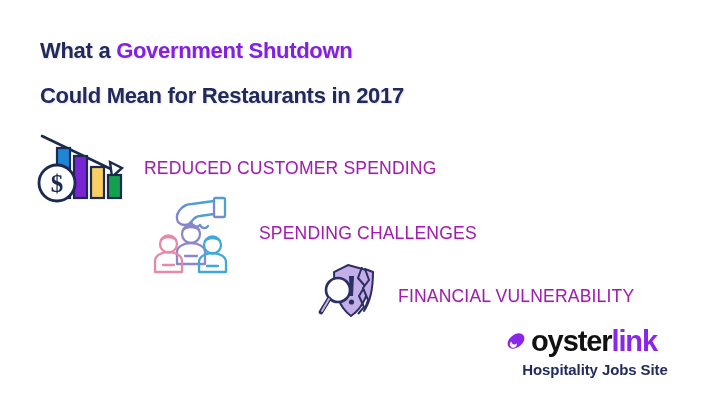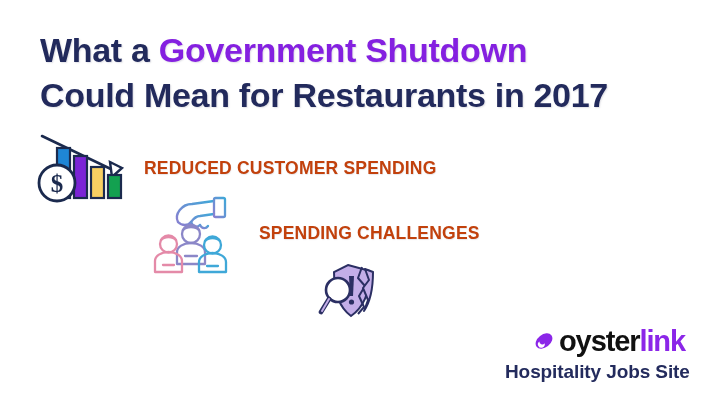"What a Government Shutdown" .headline-line { font-size: 34px -> 22px }
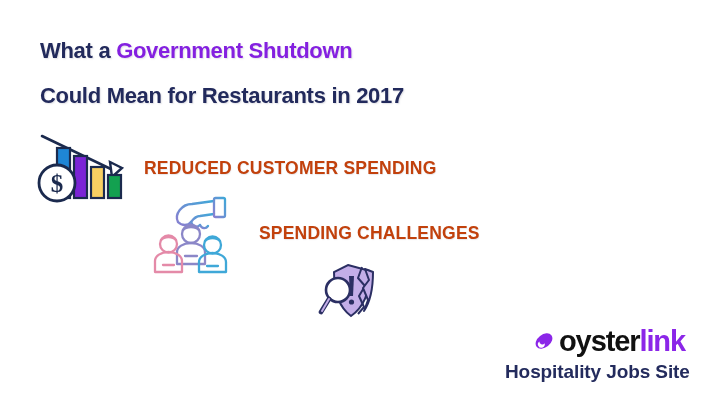"REDUCED CUSTOMER SPENDING" .feature-label { color: #c2410c -> #a21caf; font-weight: bold -> normal }
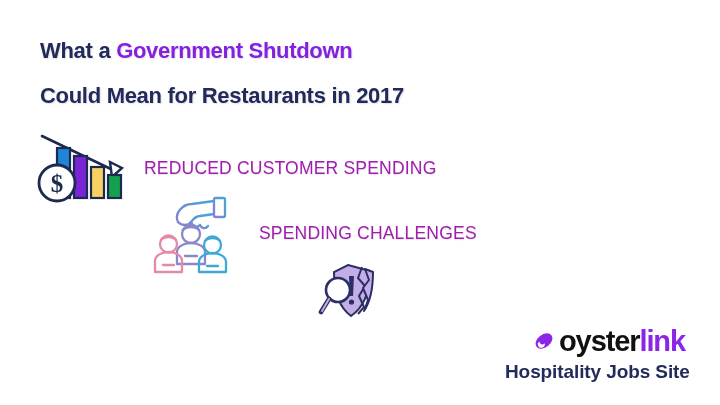"FINANCIAL VULNERABILITY" div.feature-label { html: none -> <div>FINANCIAL VULNERABILITY</div> }
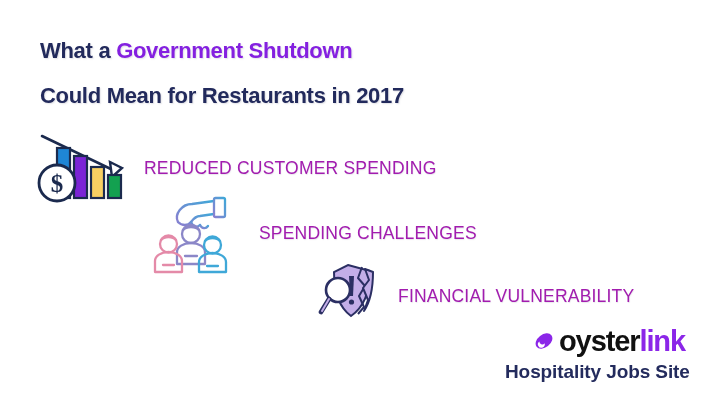"oysterlink" #logo-row { justify-content: flex-end -> none }
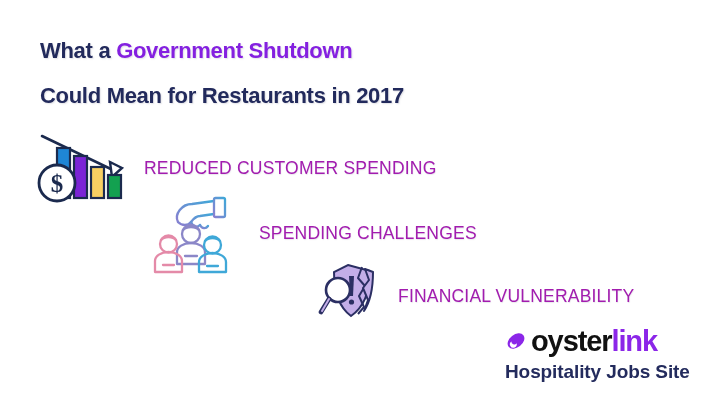"Hospitality Jobs Site" #logo-tagline { font-size: 19px -> 15px }
